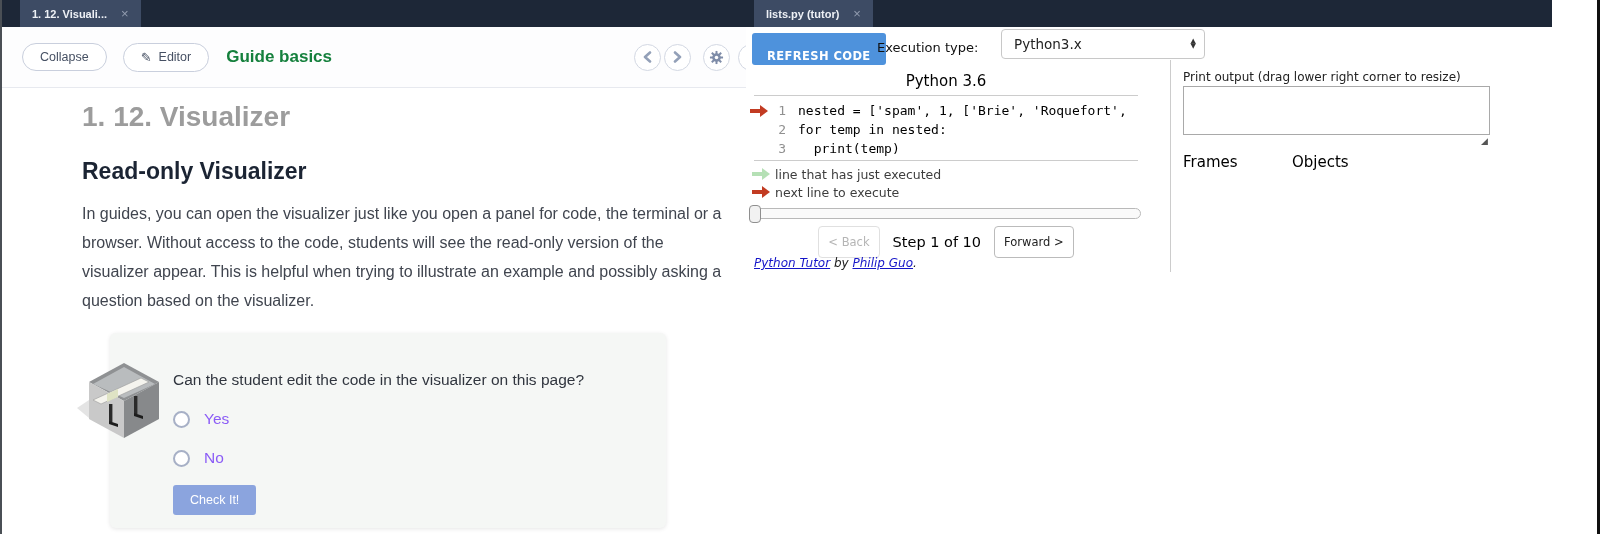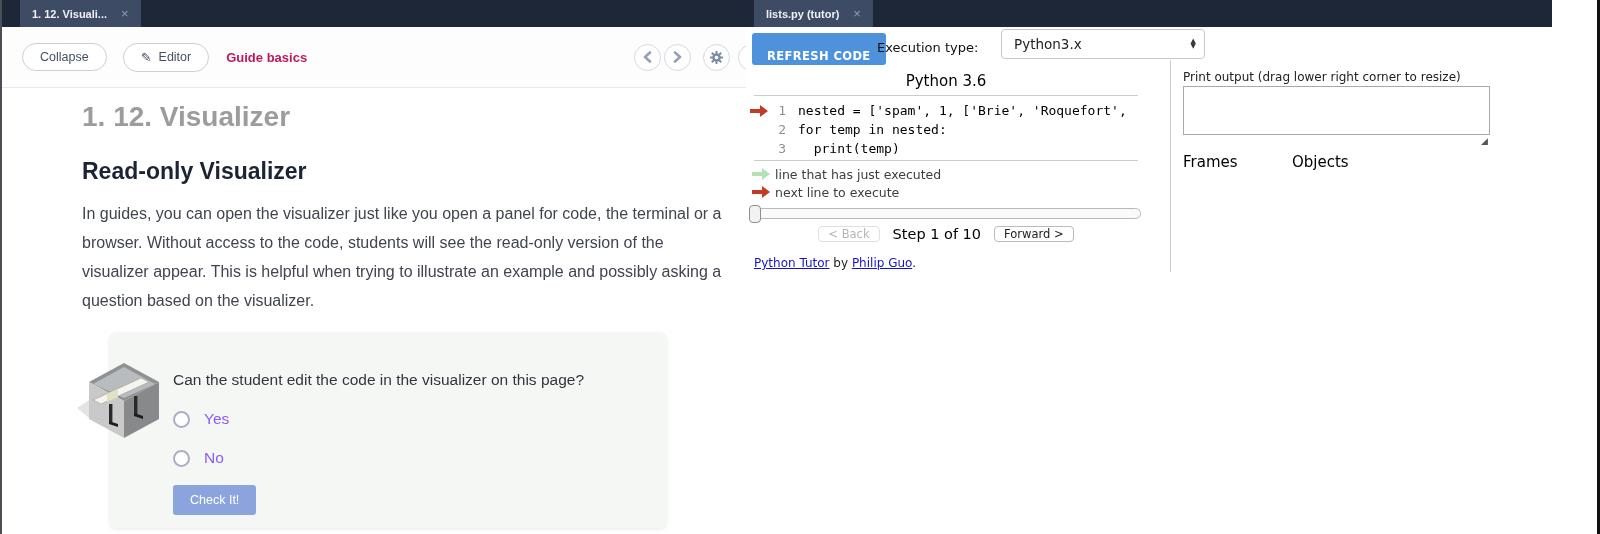"Guide basics" .crumb { color: #be185d -> #15803d; font-size: 13px -> 17px }
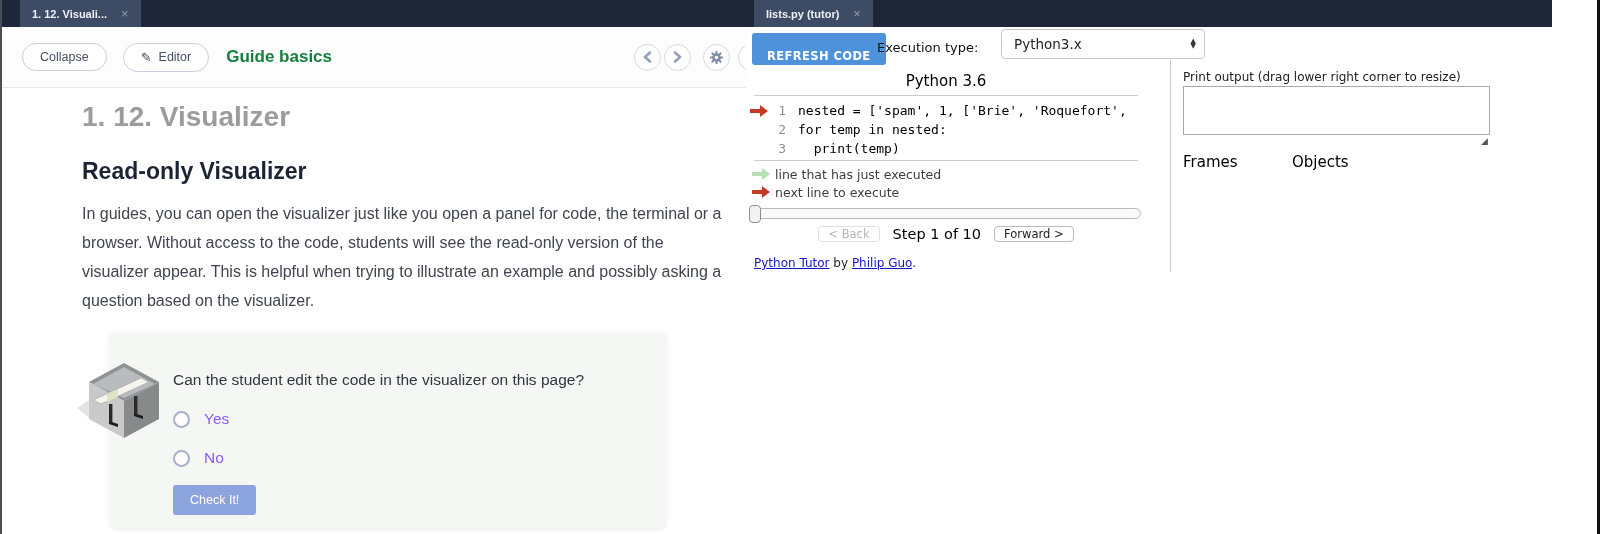"< Back" .step-btn { padding: 0 9px -> 8px 9px }
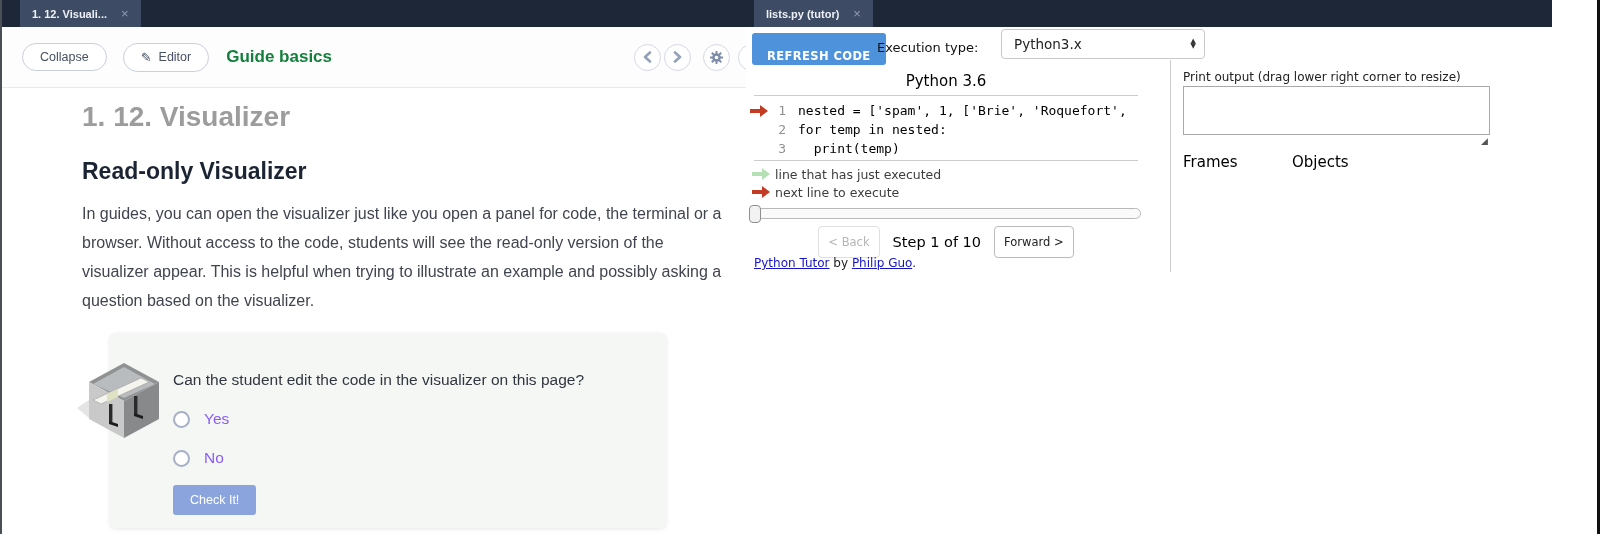"Python Tutor by Philip Guo." .attribution { font-style: none -> italic }
